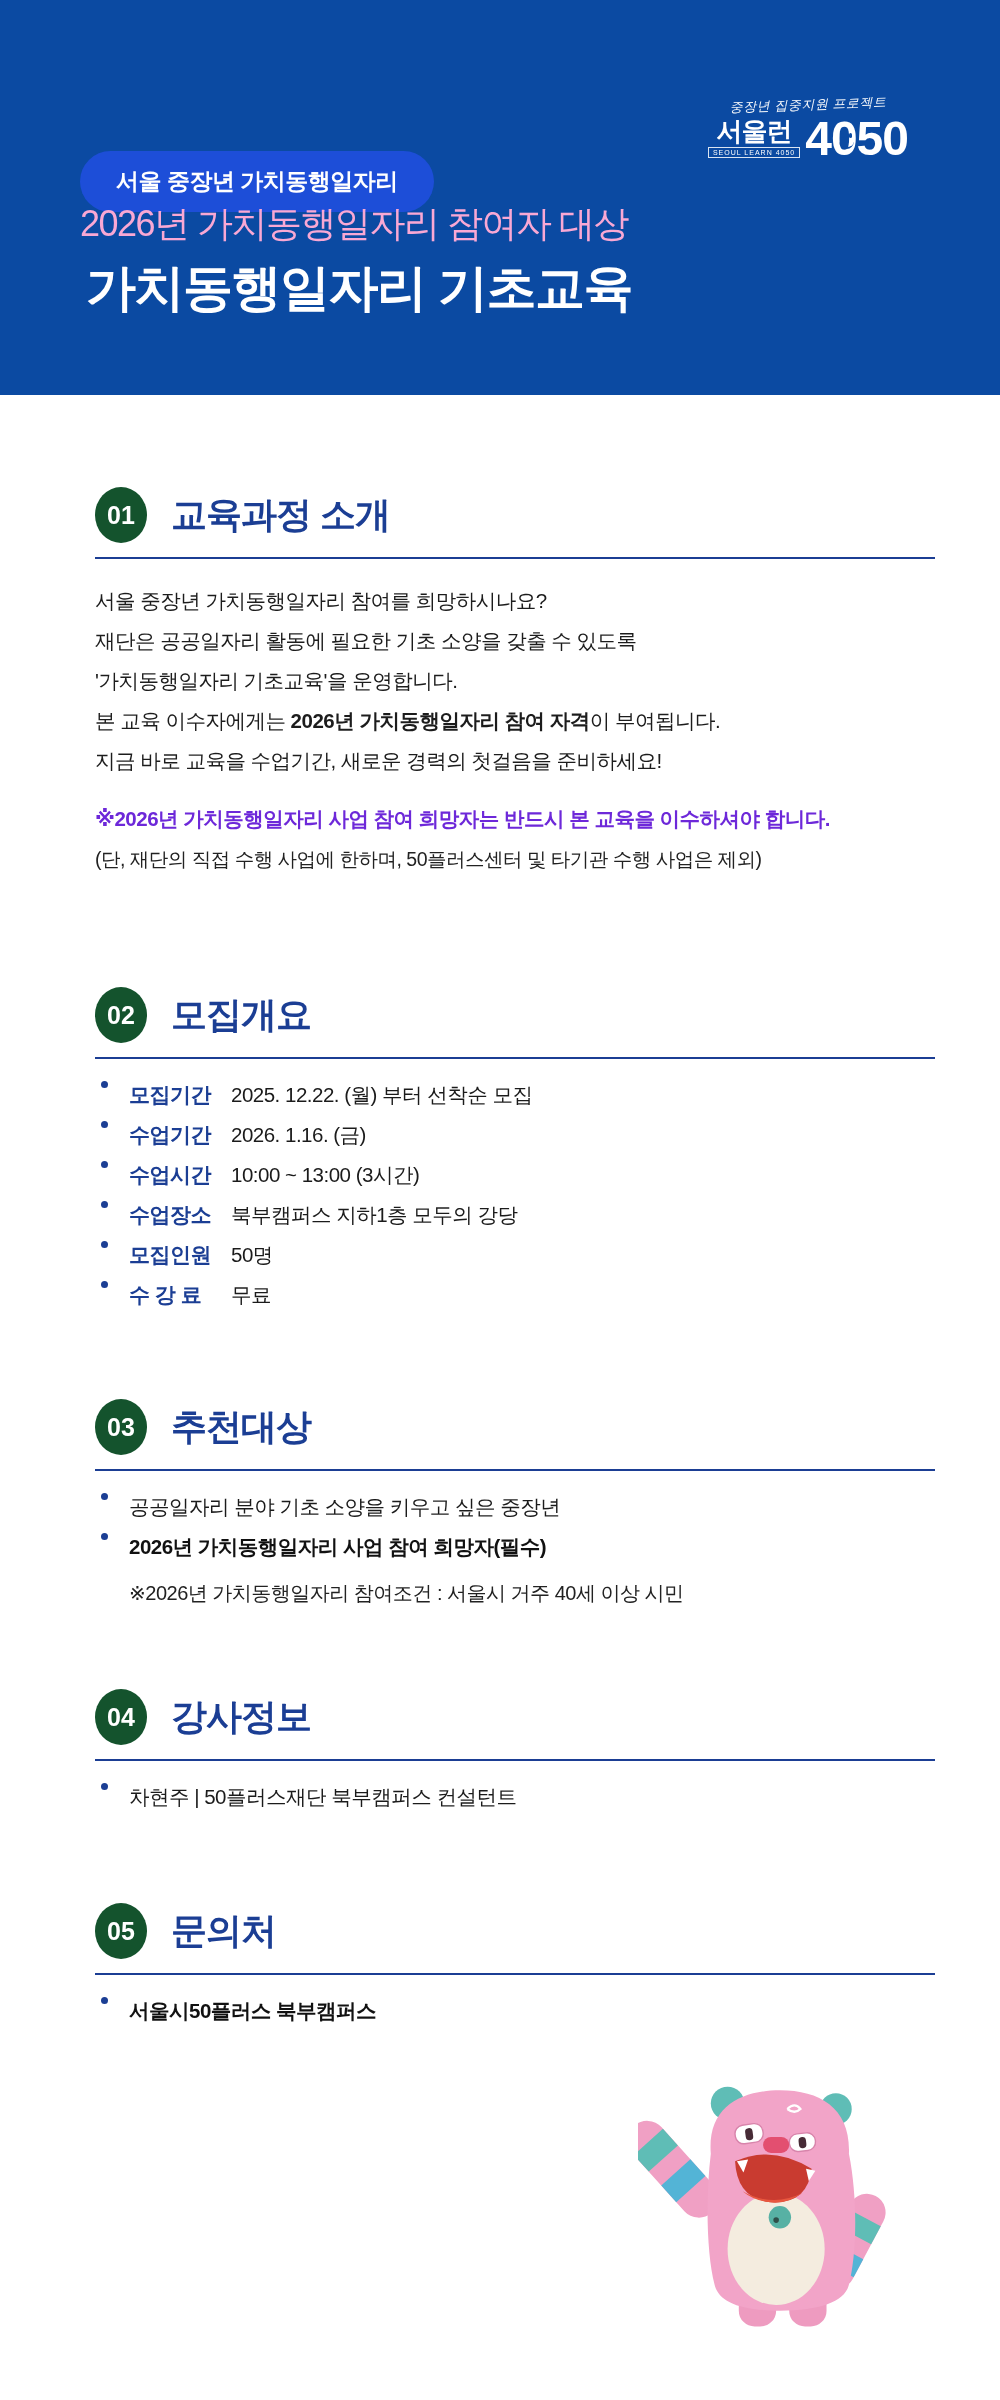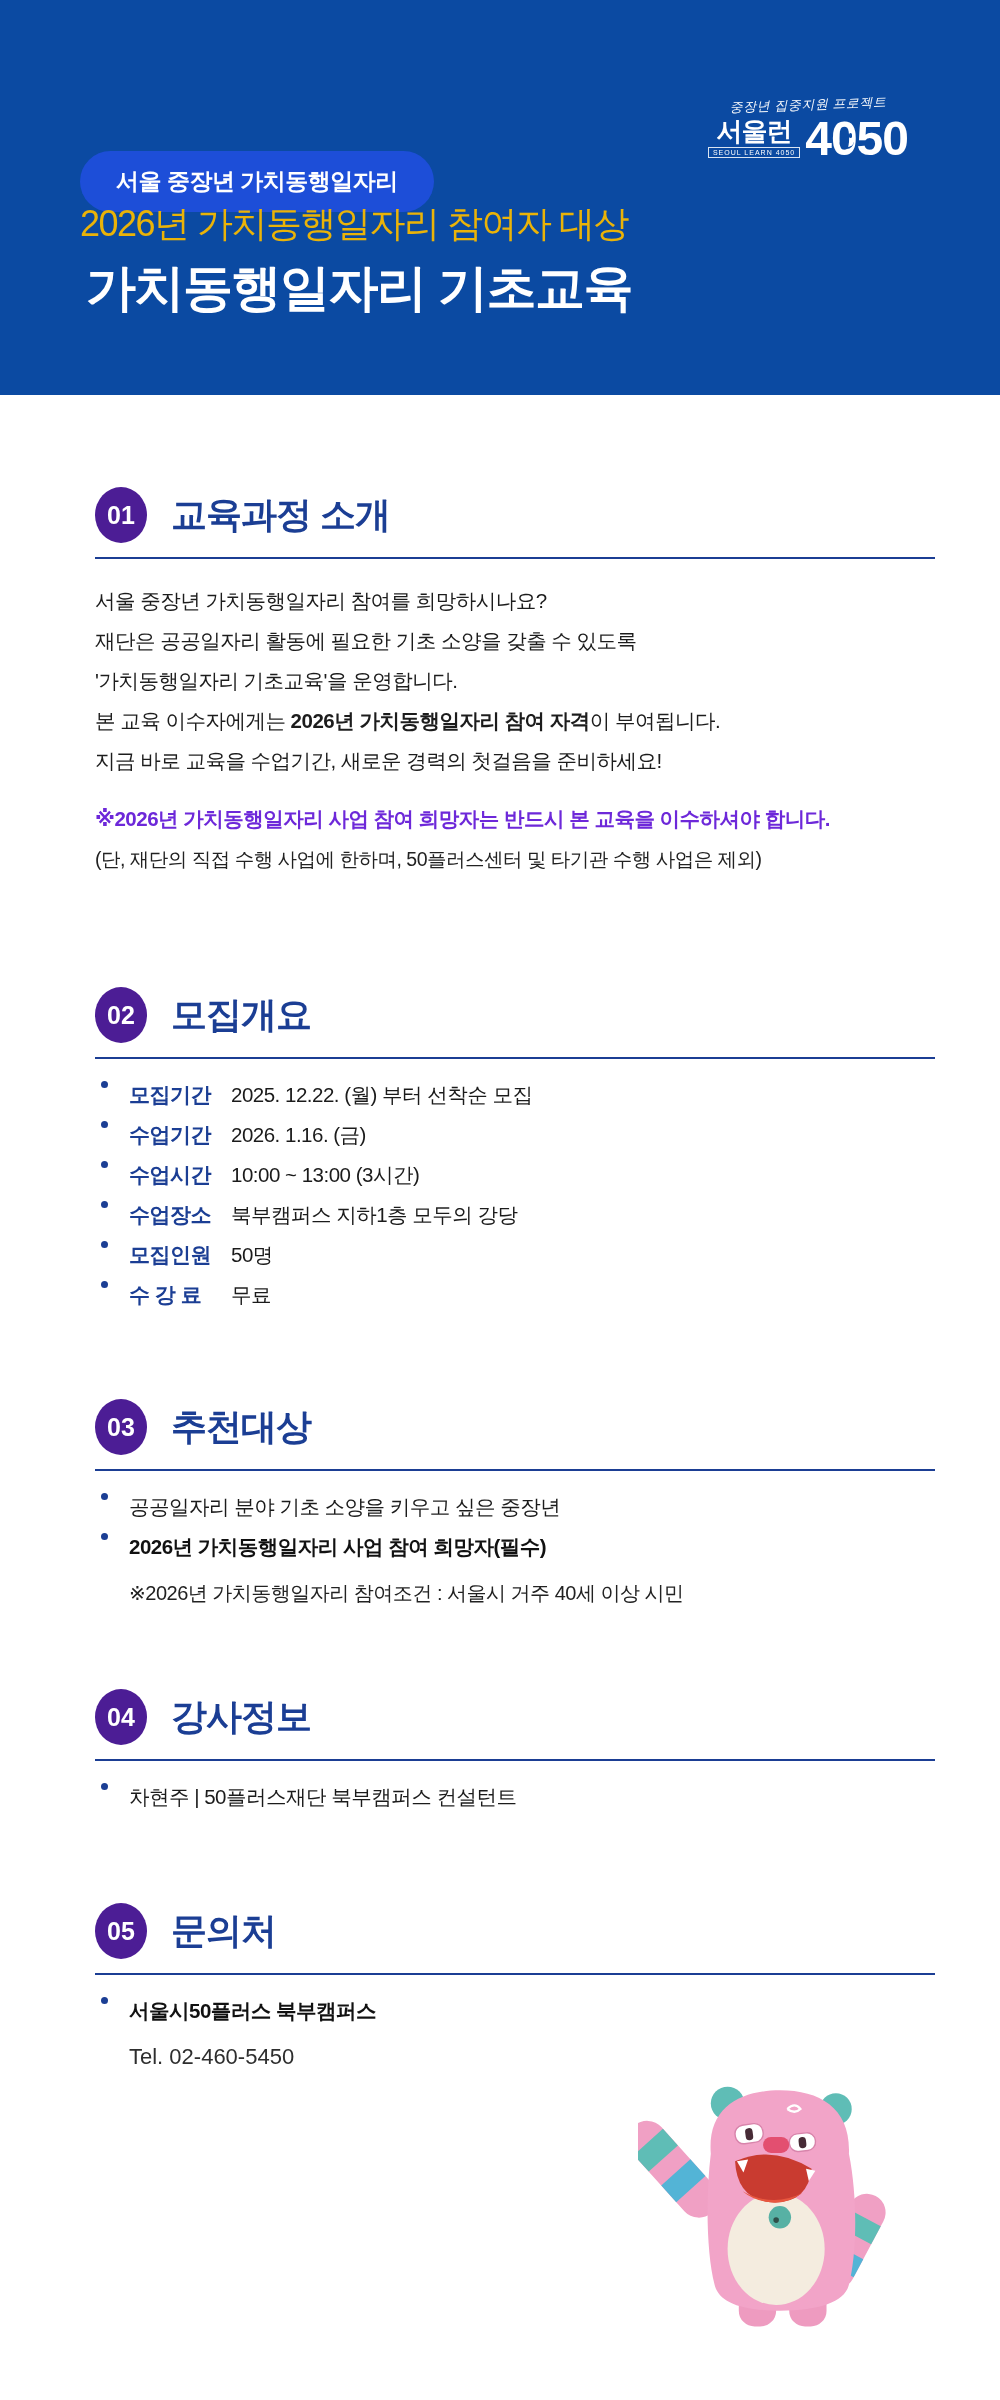"2026년 가치동행일자리 참여자 대상" .hero-subtitle { color: #eab308 -> #f9a8d4 }
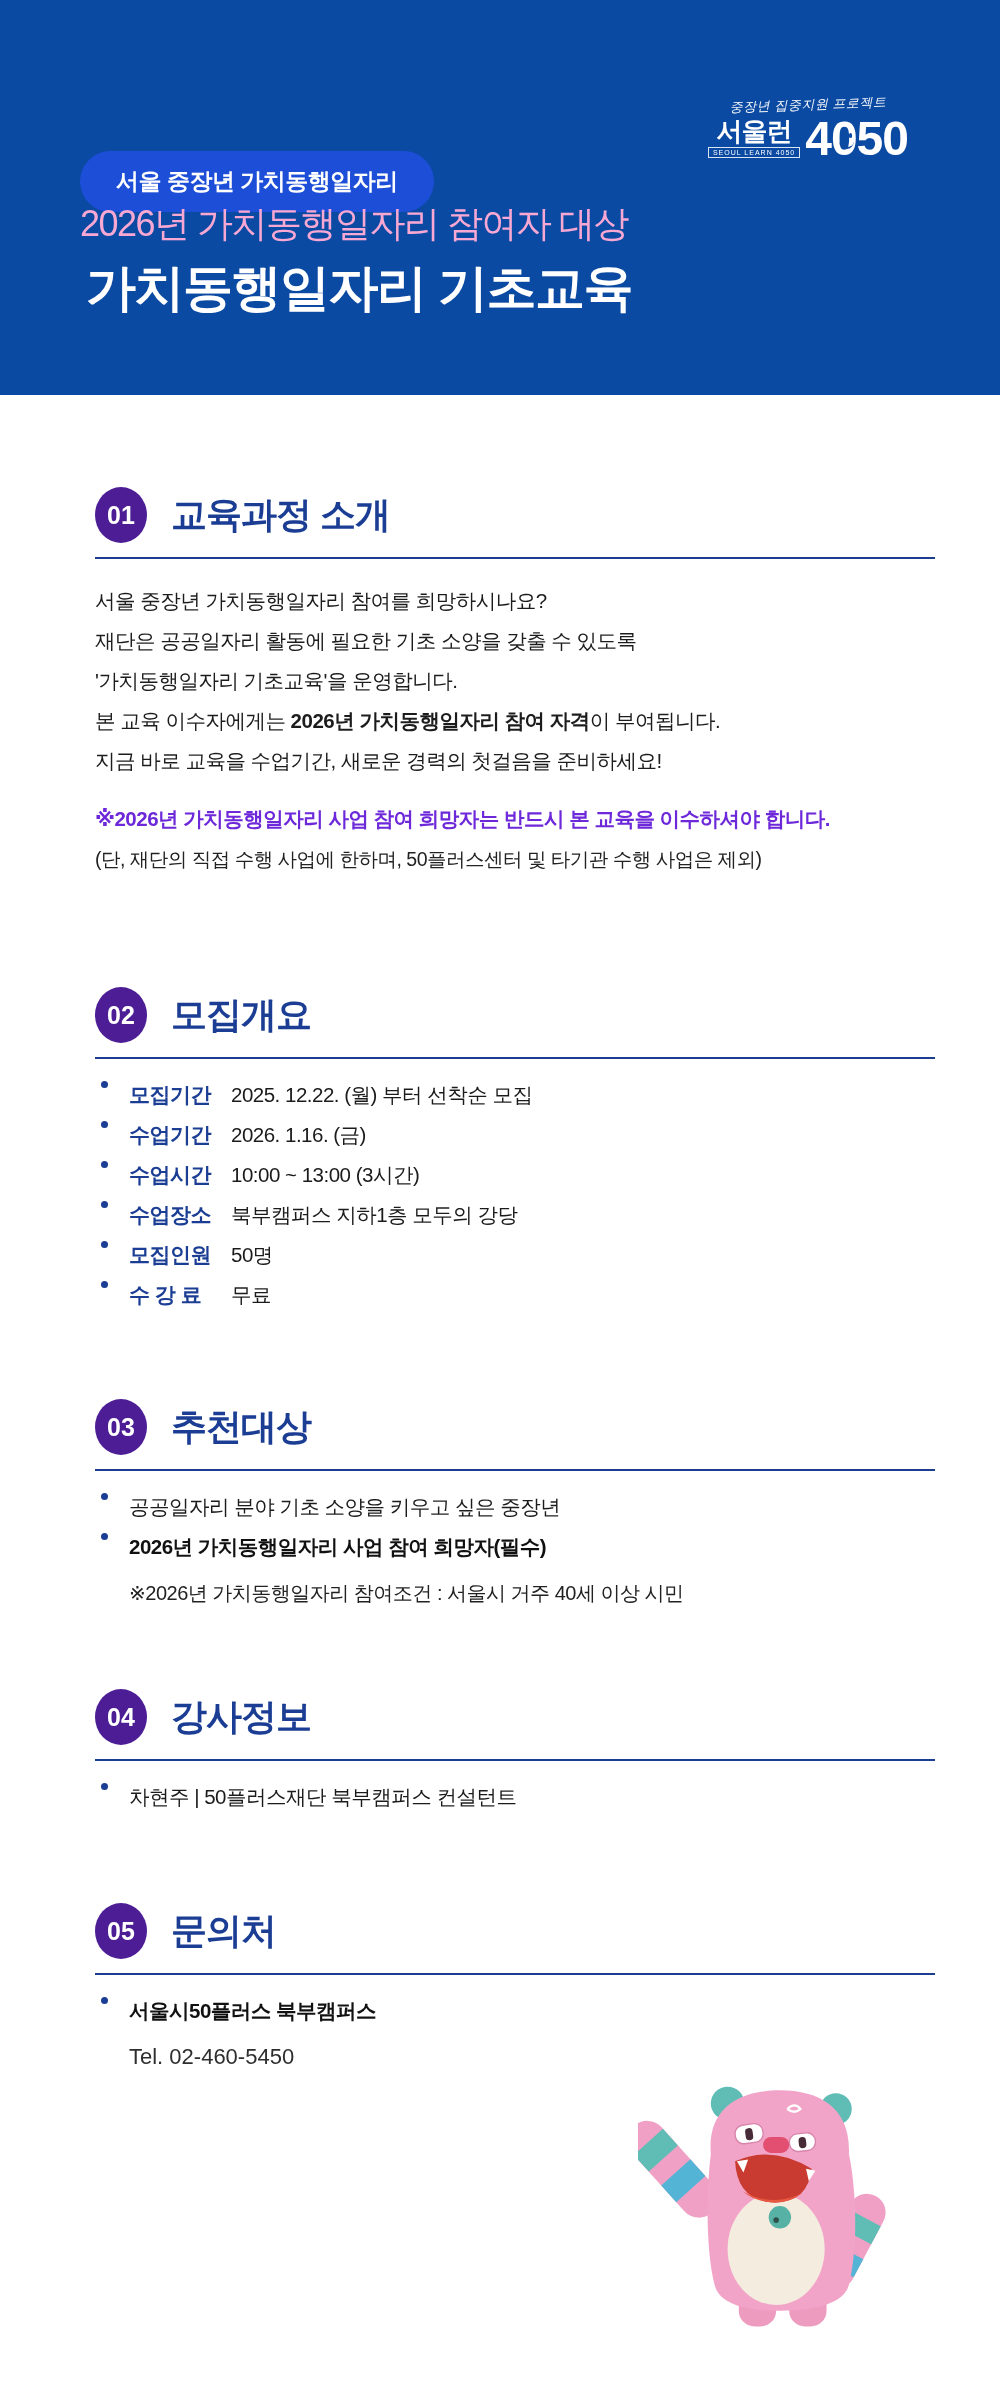"01" .sec-num { background: #4c1d95 -> #14532d }
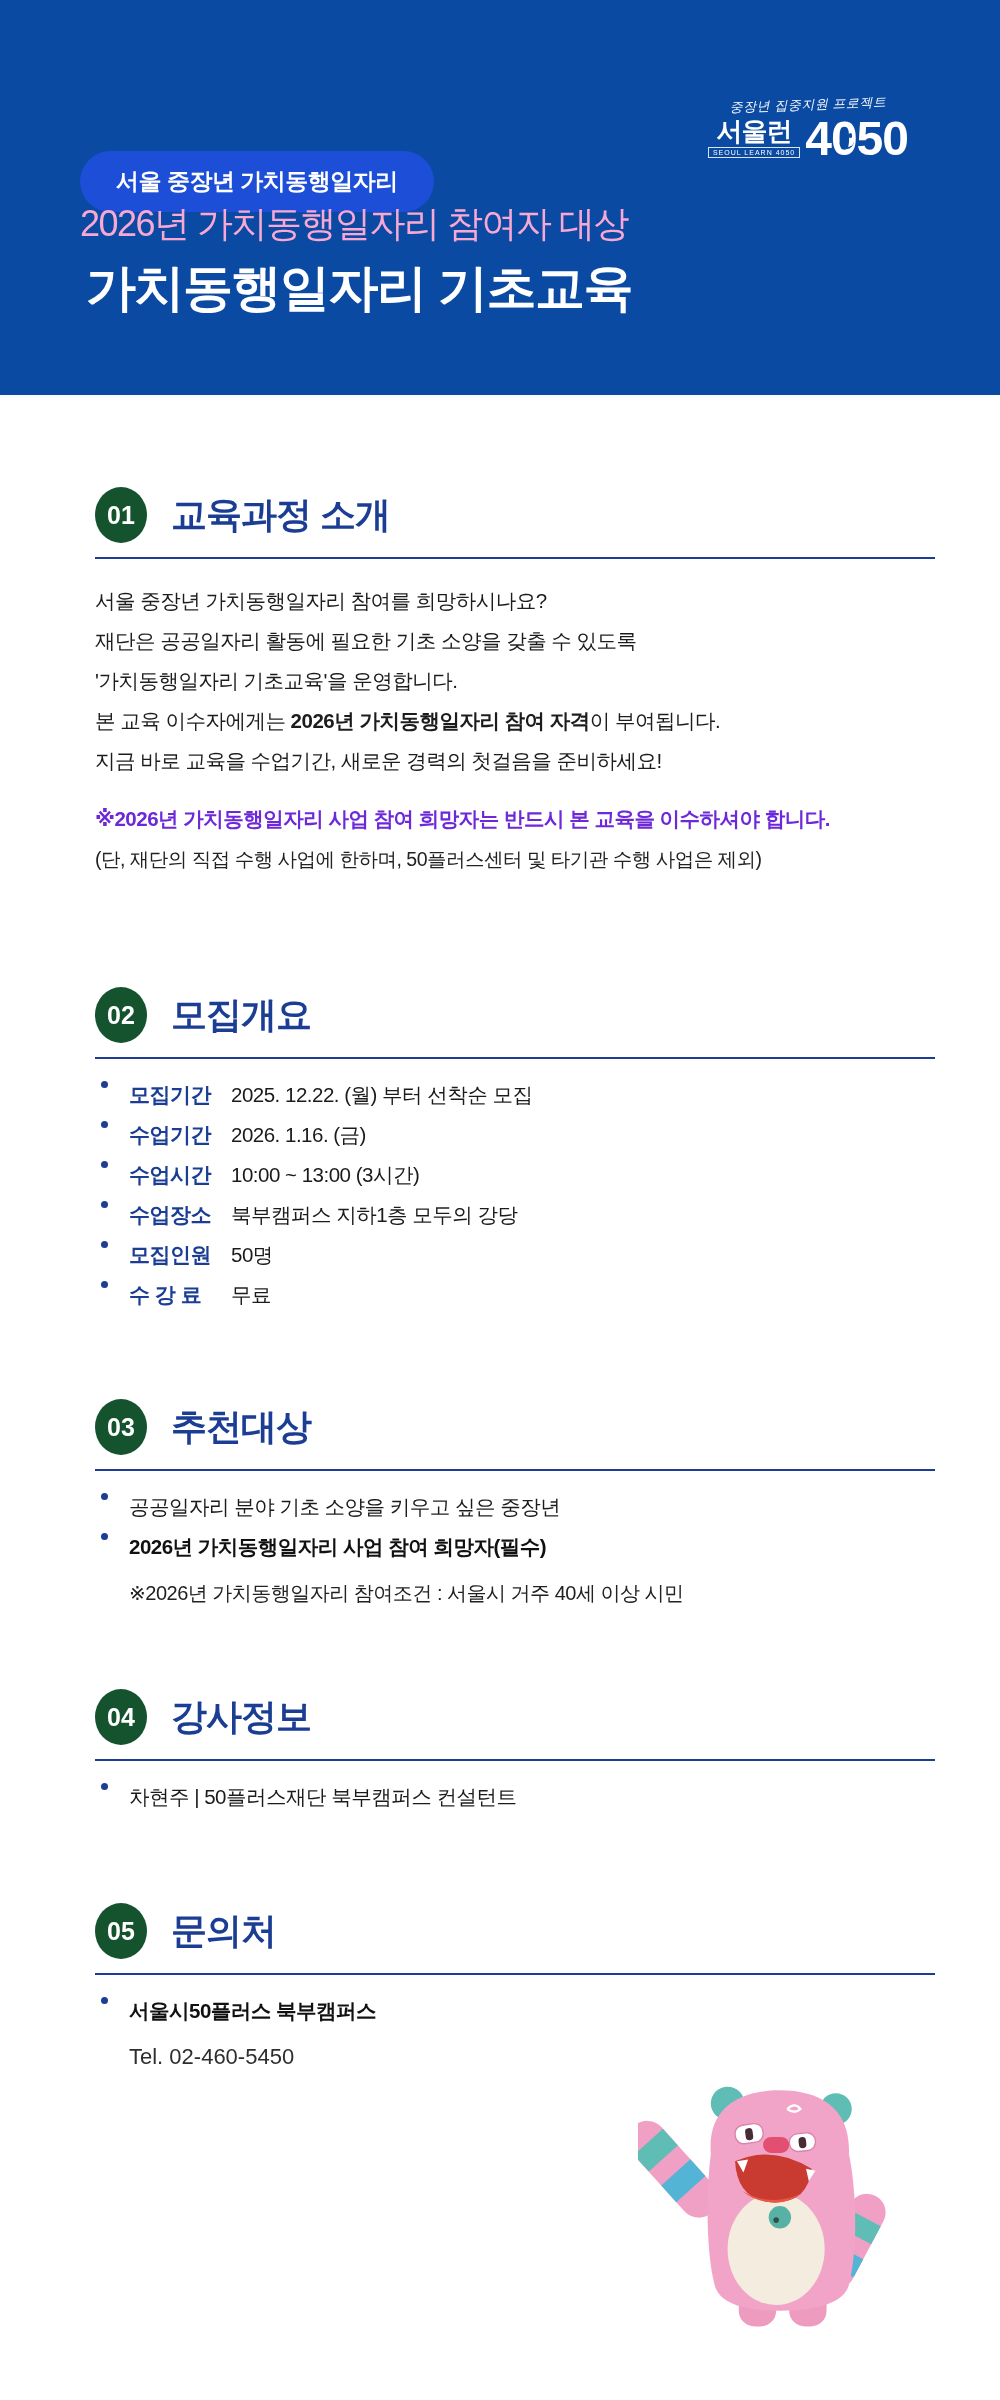"Tel. 02-460-5450" div.li-sub { html: <div>Tel. 02-460-5450</div> -> none }
